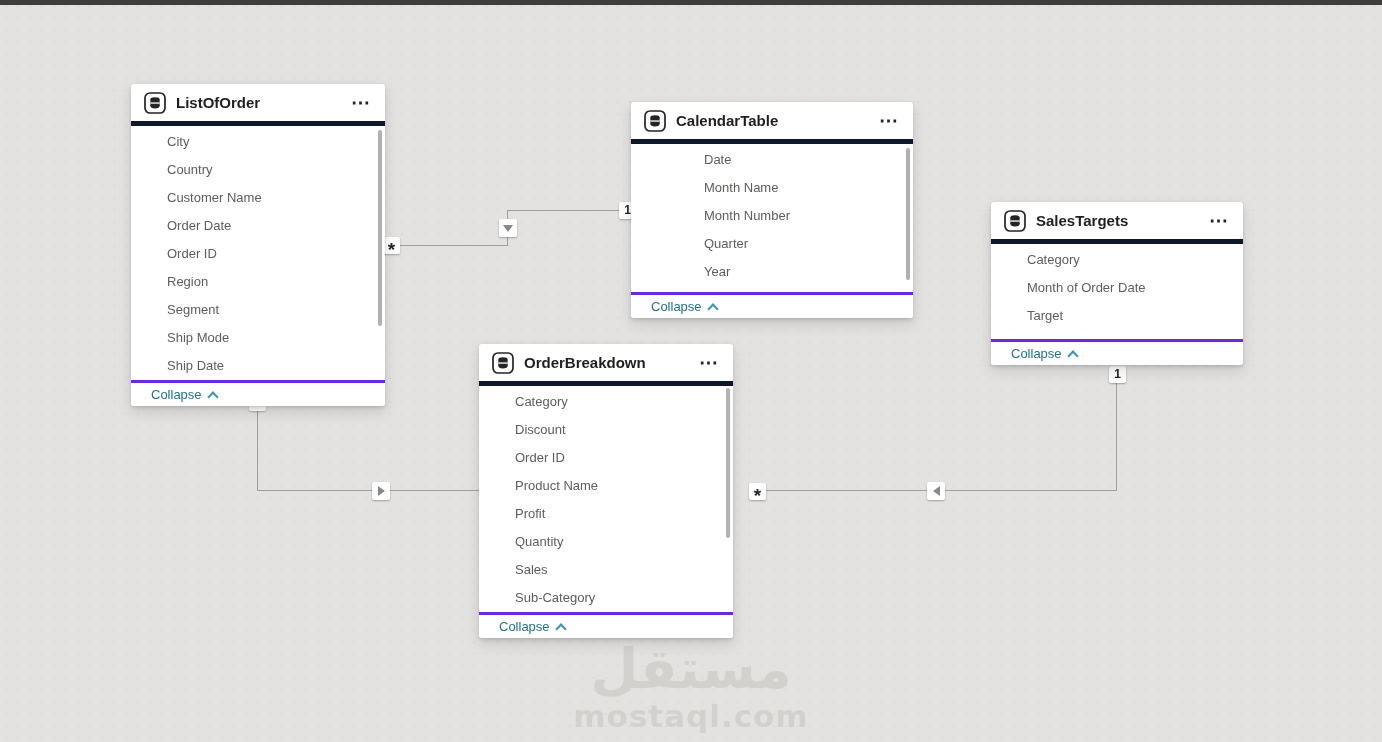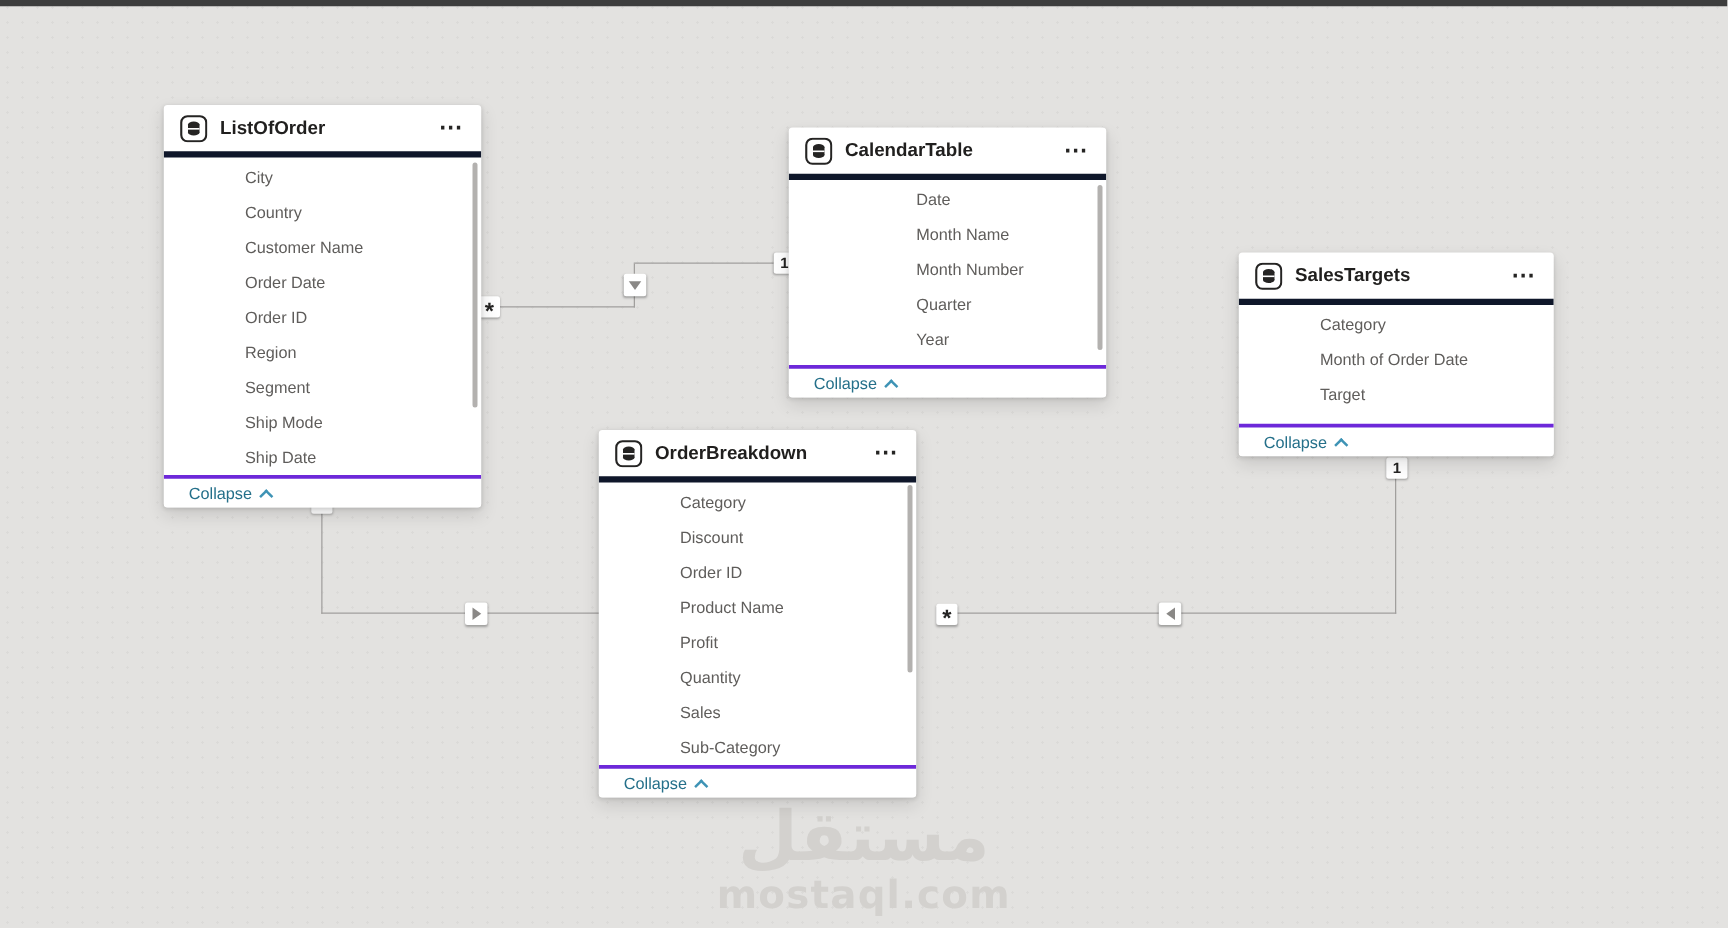"CalendarTable" div.table-card { width: 254px -> 282px }
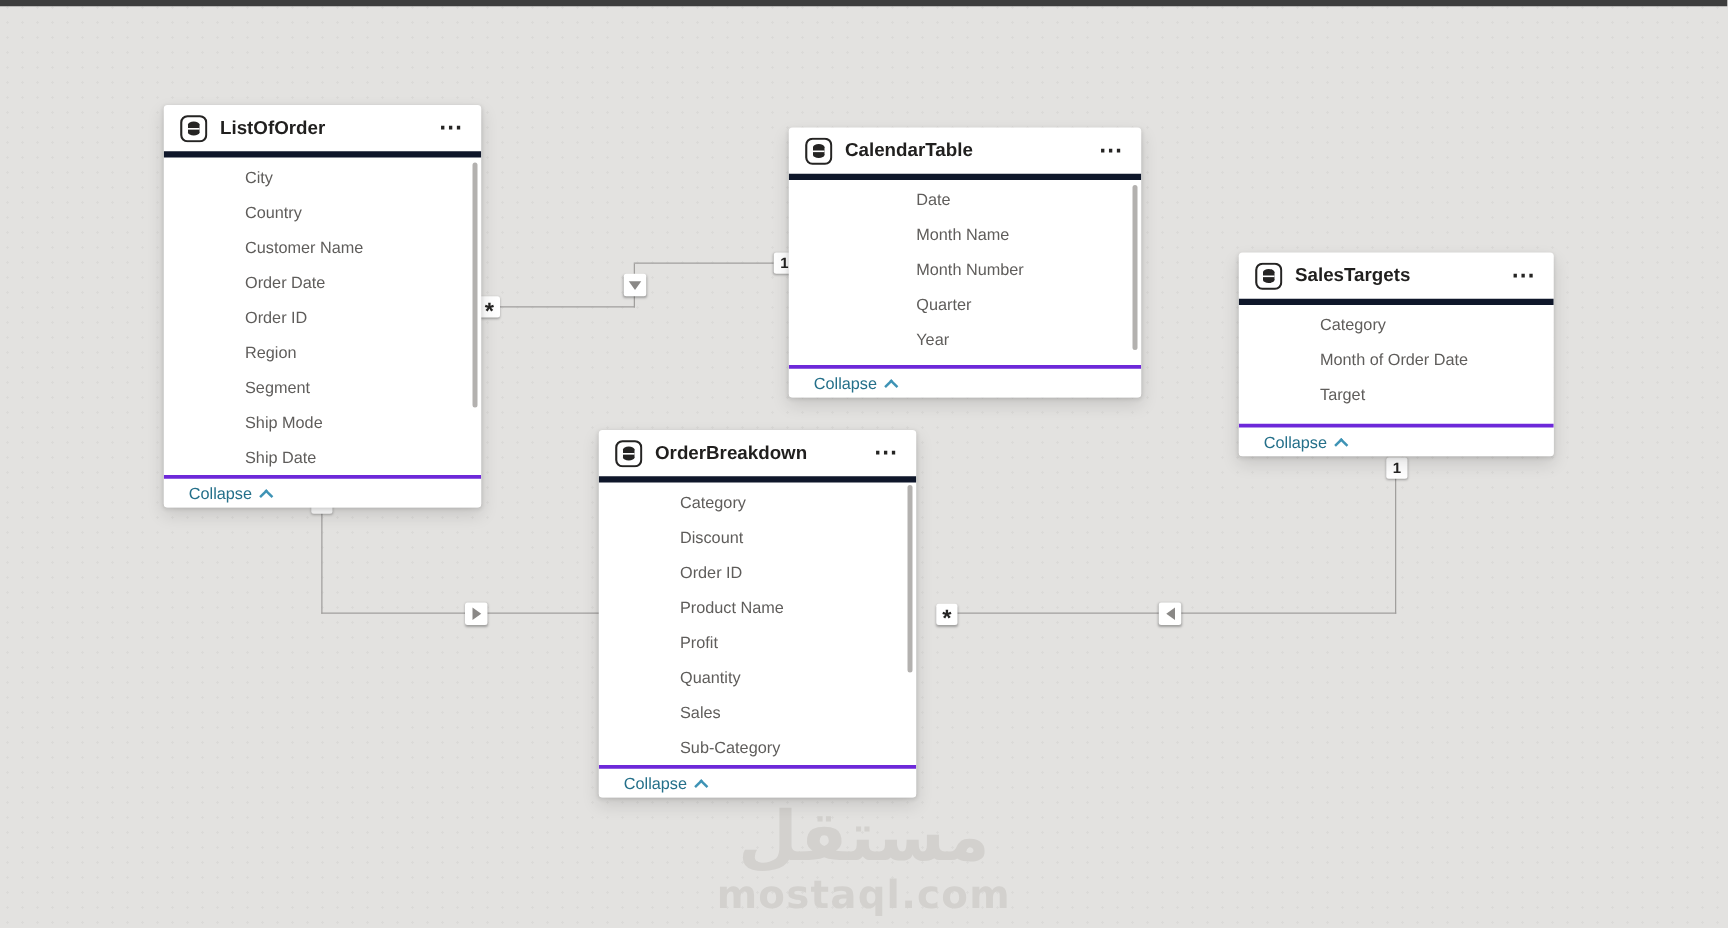"City" .field { margin-left: 29px -> none }
